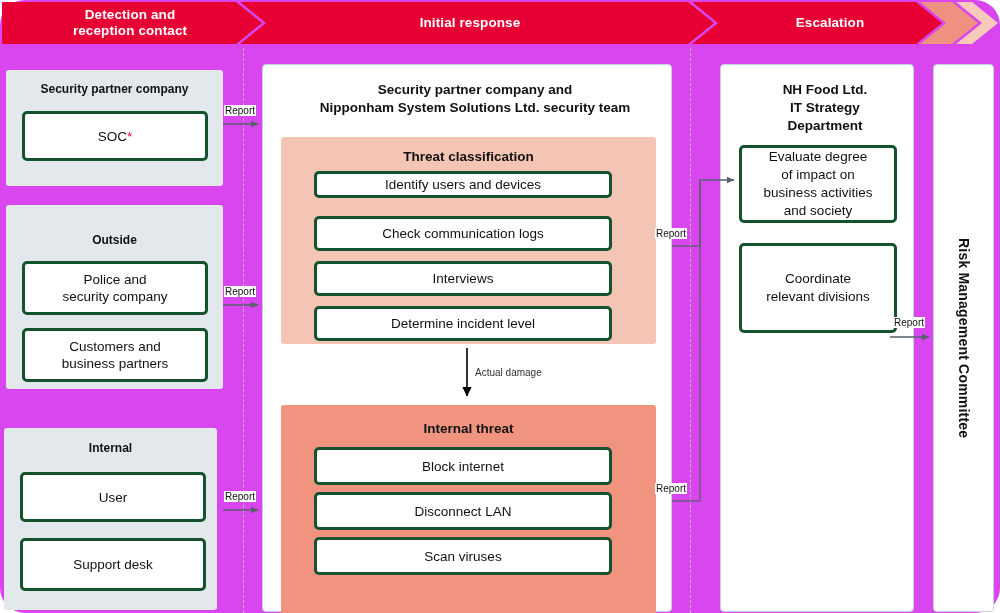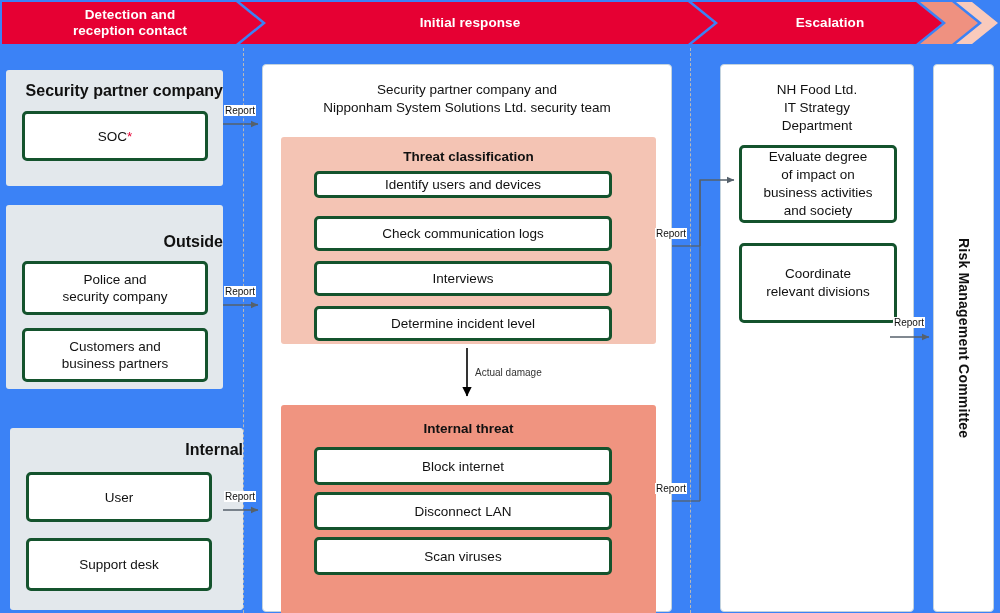"Detection and" #stage { background: #3b82f6 -> #d946ef; border-radius: none -> 25px }
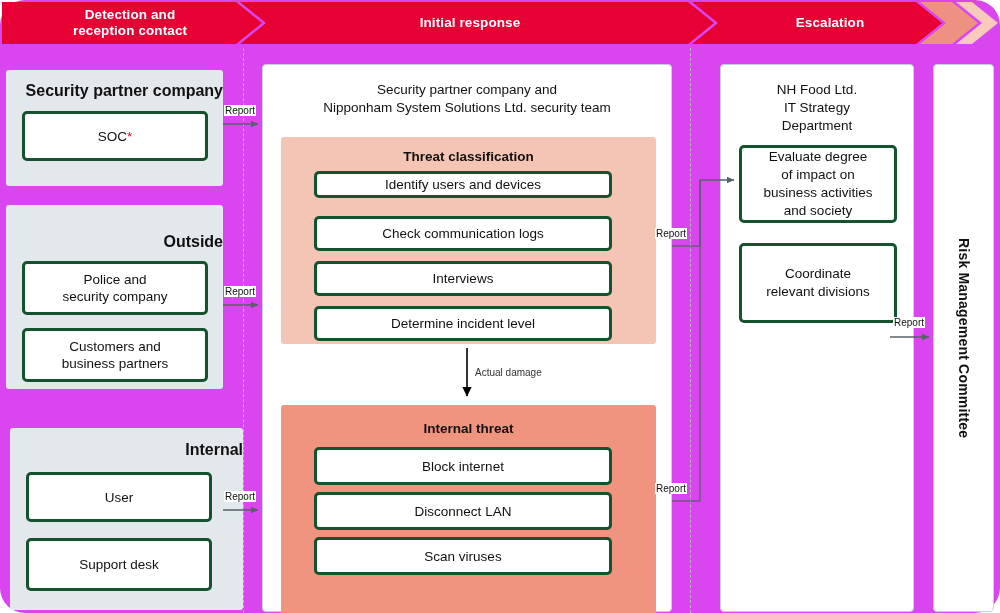"Security partner company" .group-title { font-size: 16px -> 12px; text-align: right -> center }
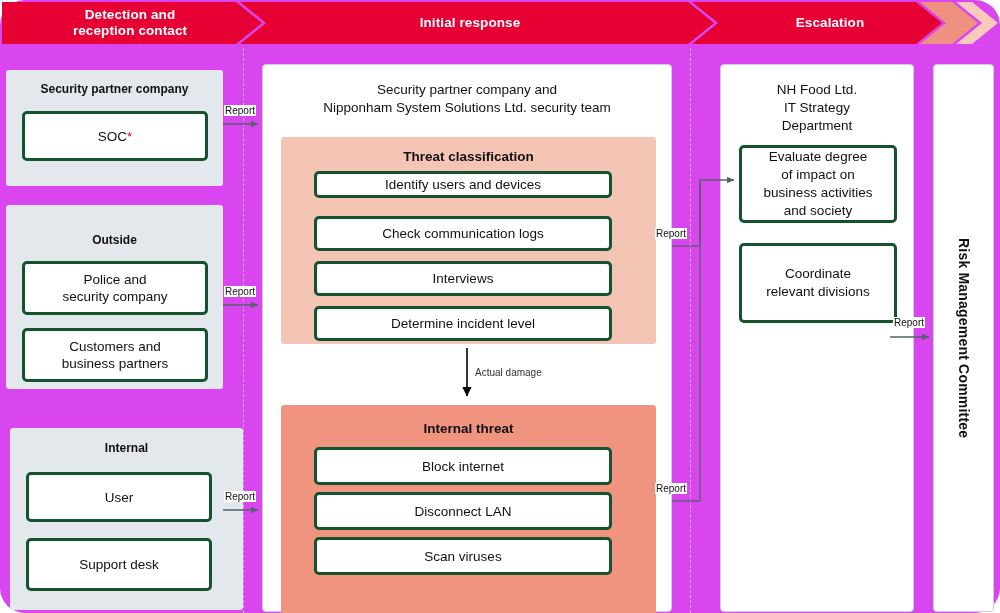"Security partner company and" .panel-title { font-weight: normal -> bold; left: 0 -> 8px }
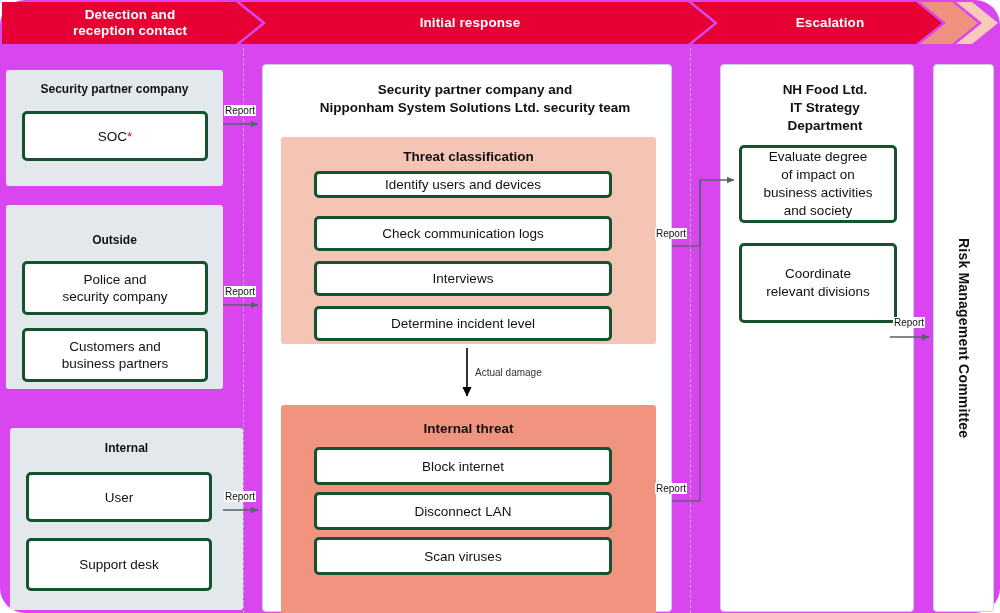"Coordinate" div.wbox { height: 80px -> 90px }
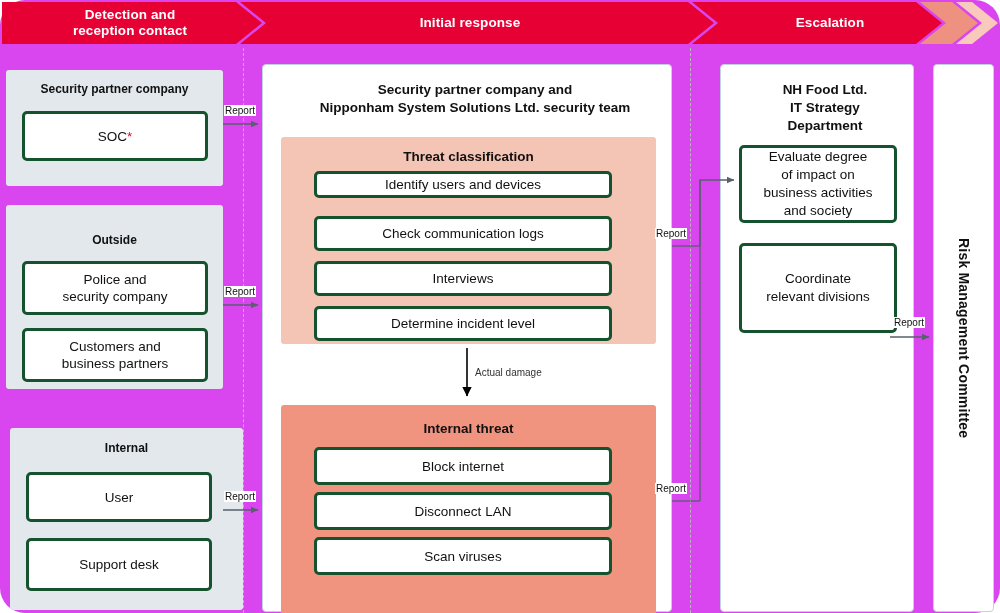"Internal" div.group { left: 10px -> 4px; width: 233px -> 213px }
